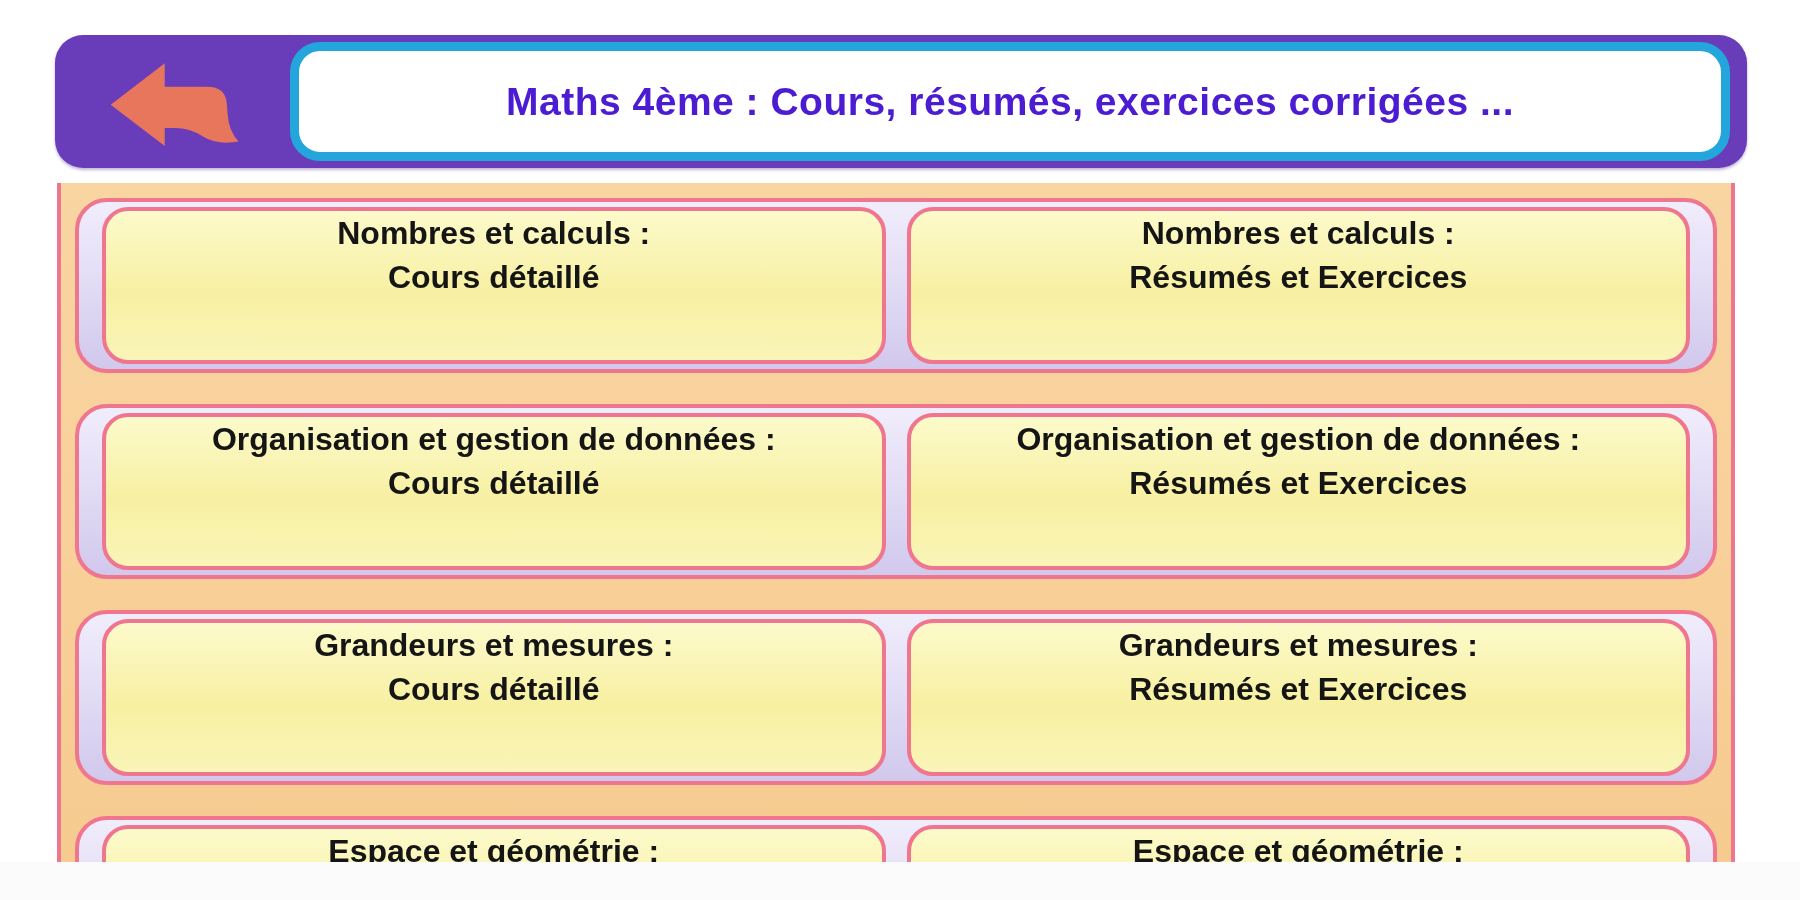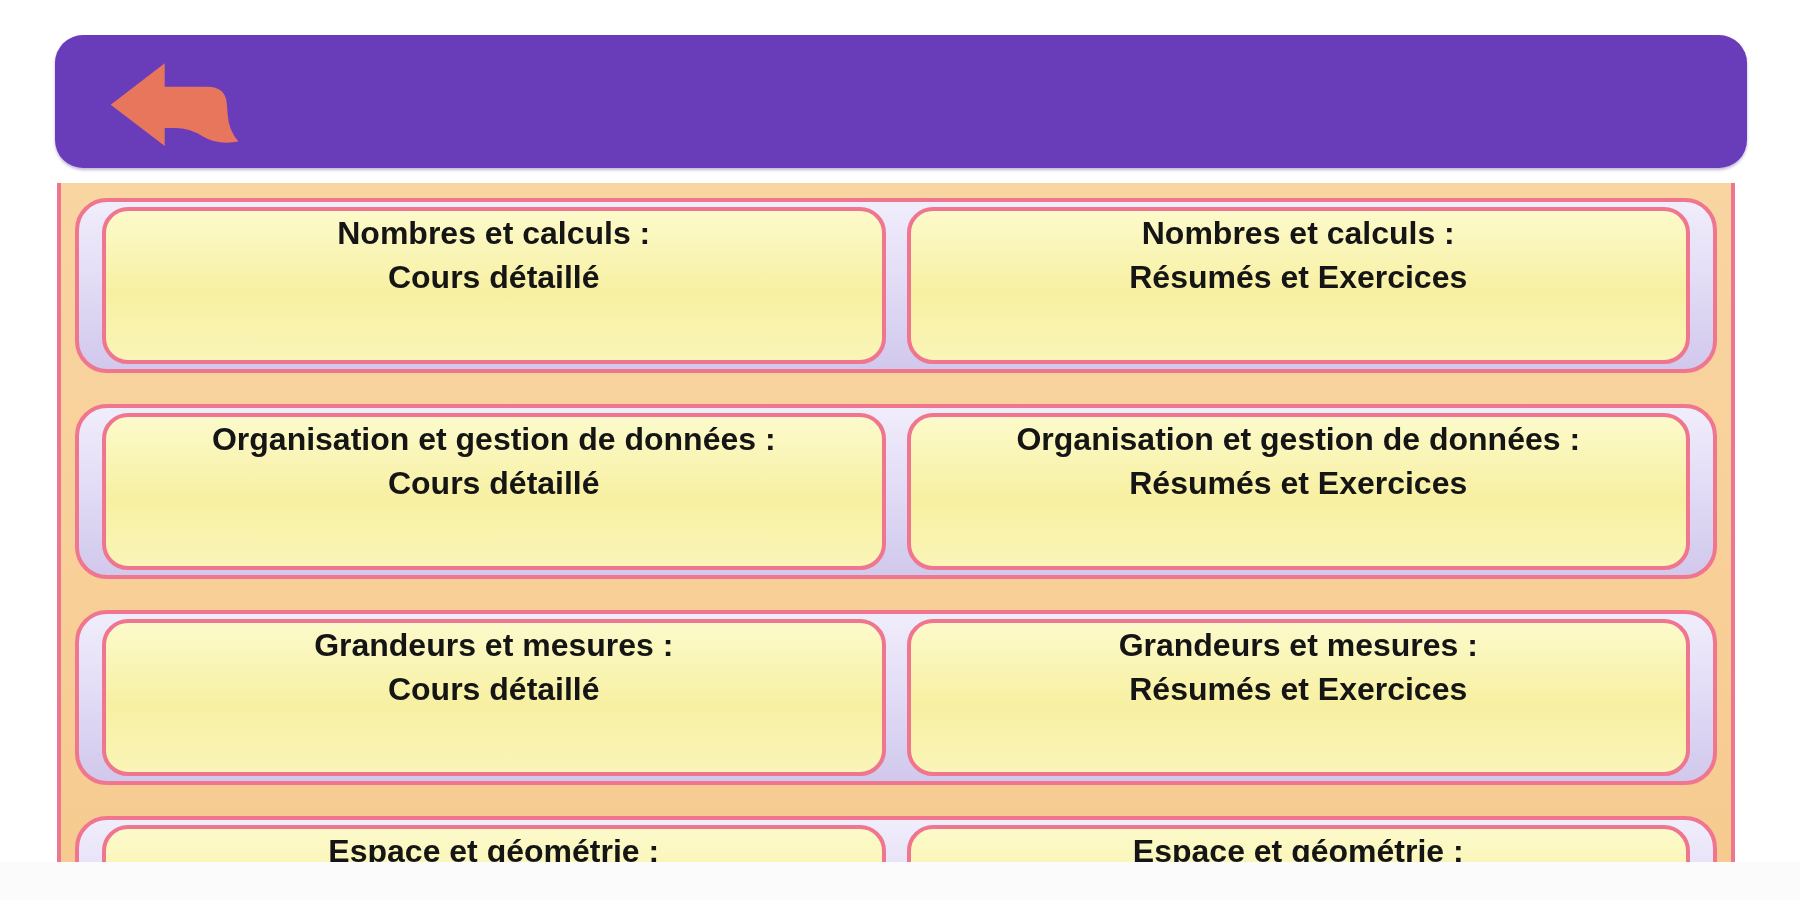"Maths 4ème : Cours, résumés," div.title-pill { html: none -> <div> <span>Maths 4ème : Cours, résumés, exercices corrigées ...</span> </div> }
